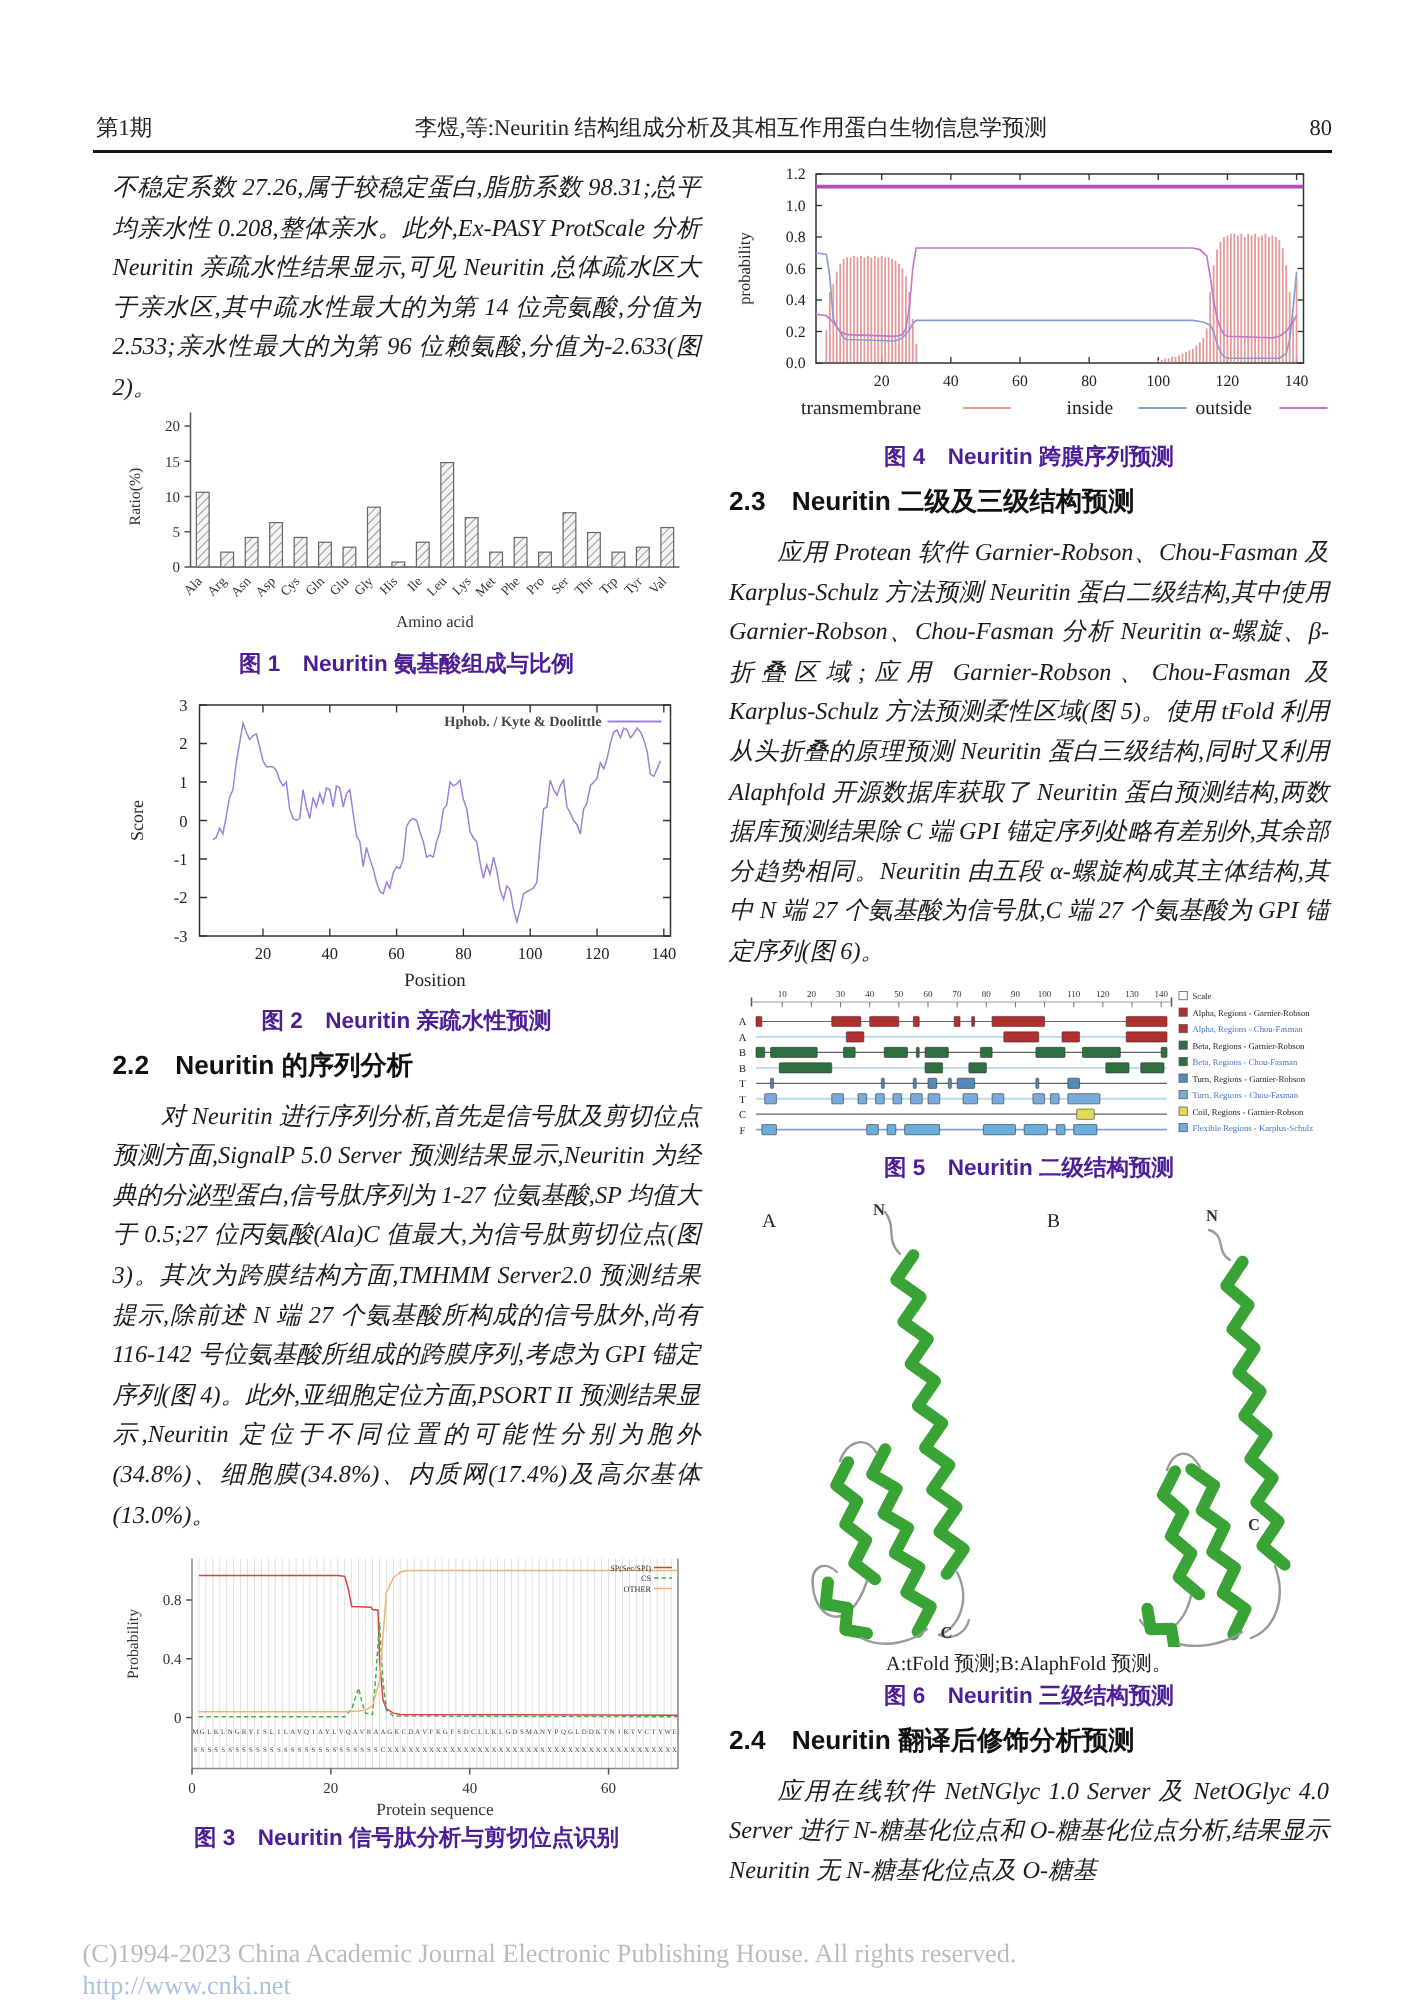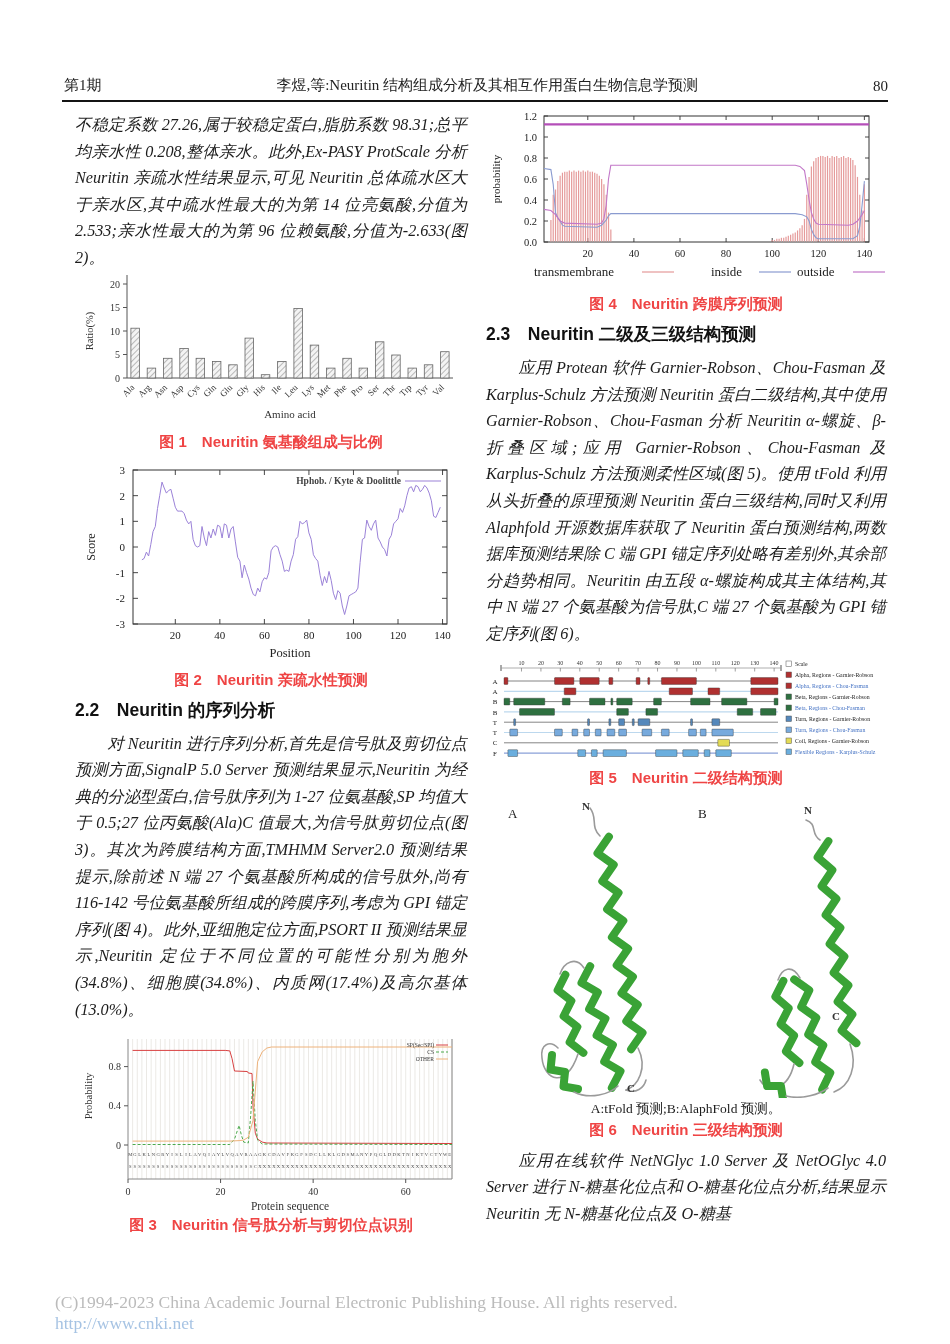"图 4 Neuritin 跨膜序列预测" figcaption { color: #ef4444 -> #4c1d95 }
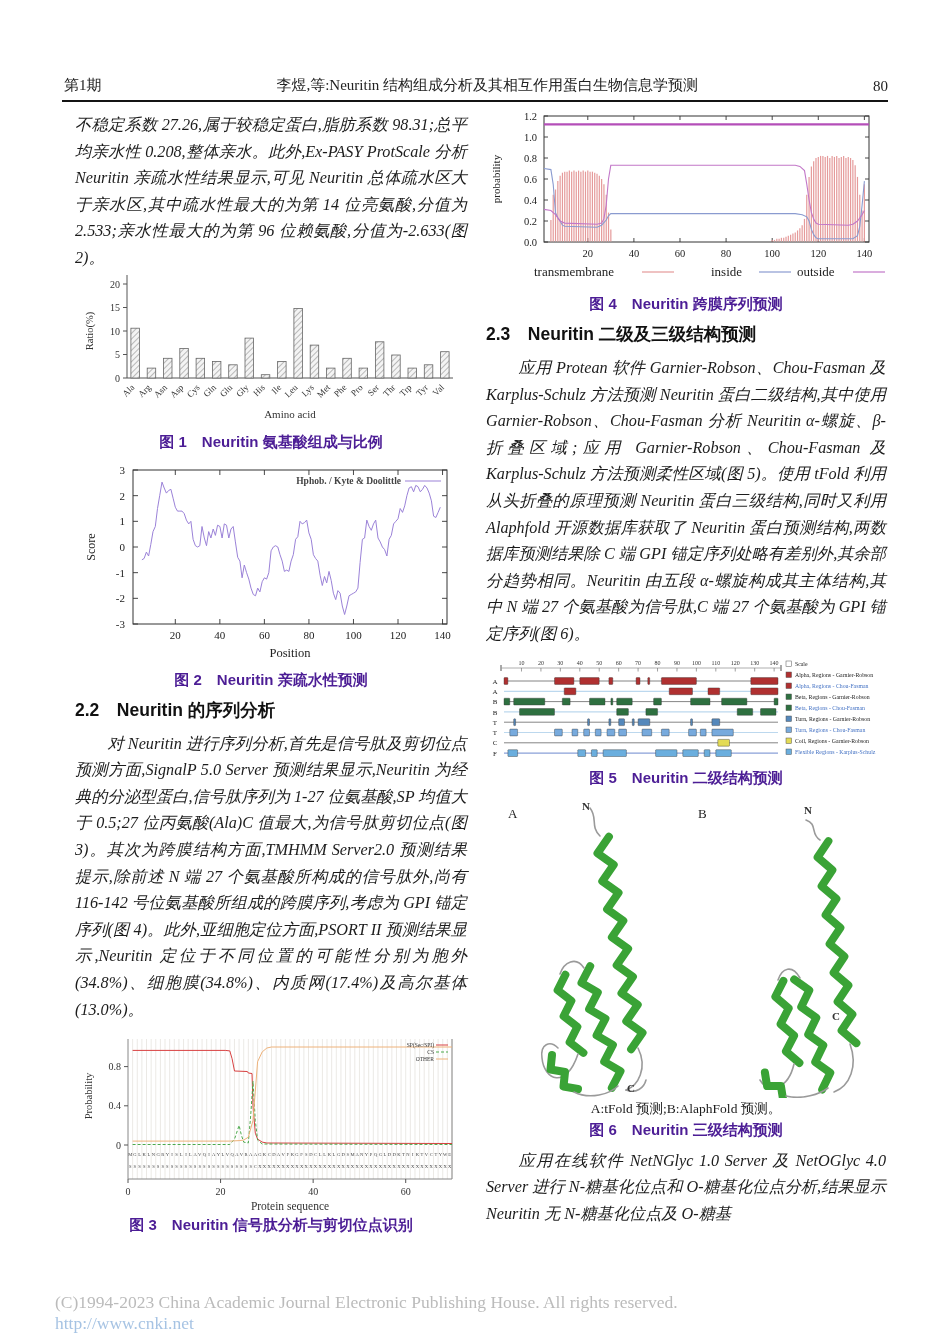"2.4 Neuritin 翻译后修饰分析预测" h2.sec { html: none -> <h2>2.4 Neuritin 翻译后修饰分析预测</h2> }
